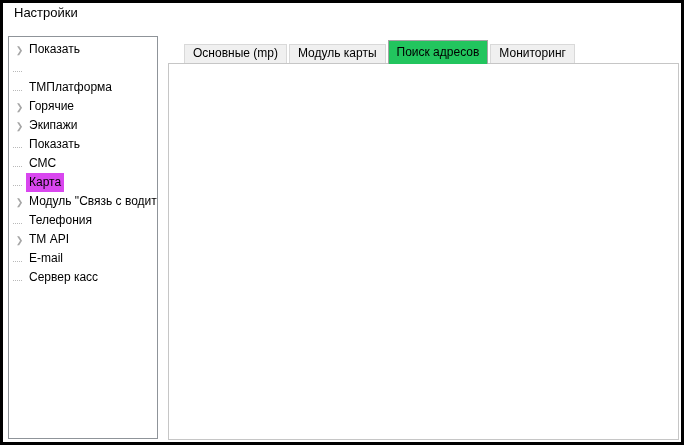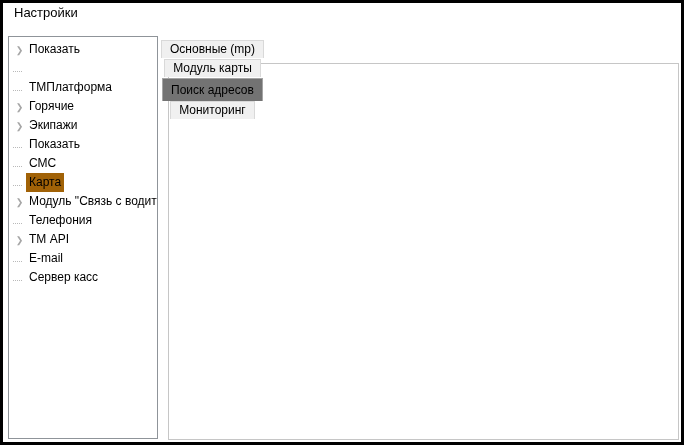"Основные (mp)" .tabs { align-items: center -> flex-end; flex-direction: column -> none; left: 158px -> 181px }
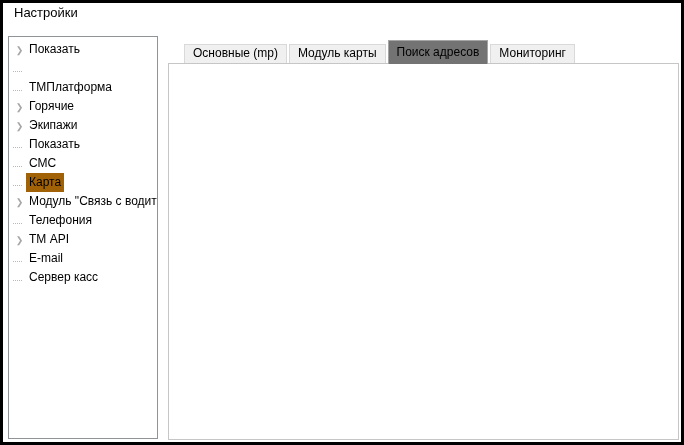"Поиск адресов" .tab.active { background: #737373 -> #22c55e }
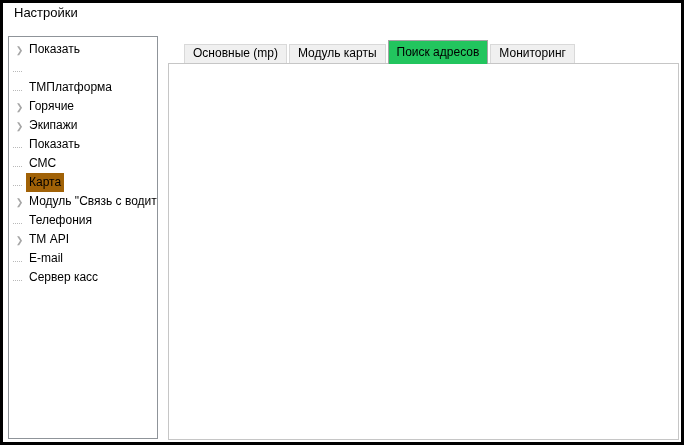"Карта" .tree li.sel .lbl { background: #a16207 -> #d946ef }
